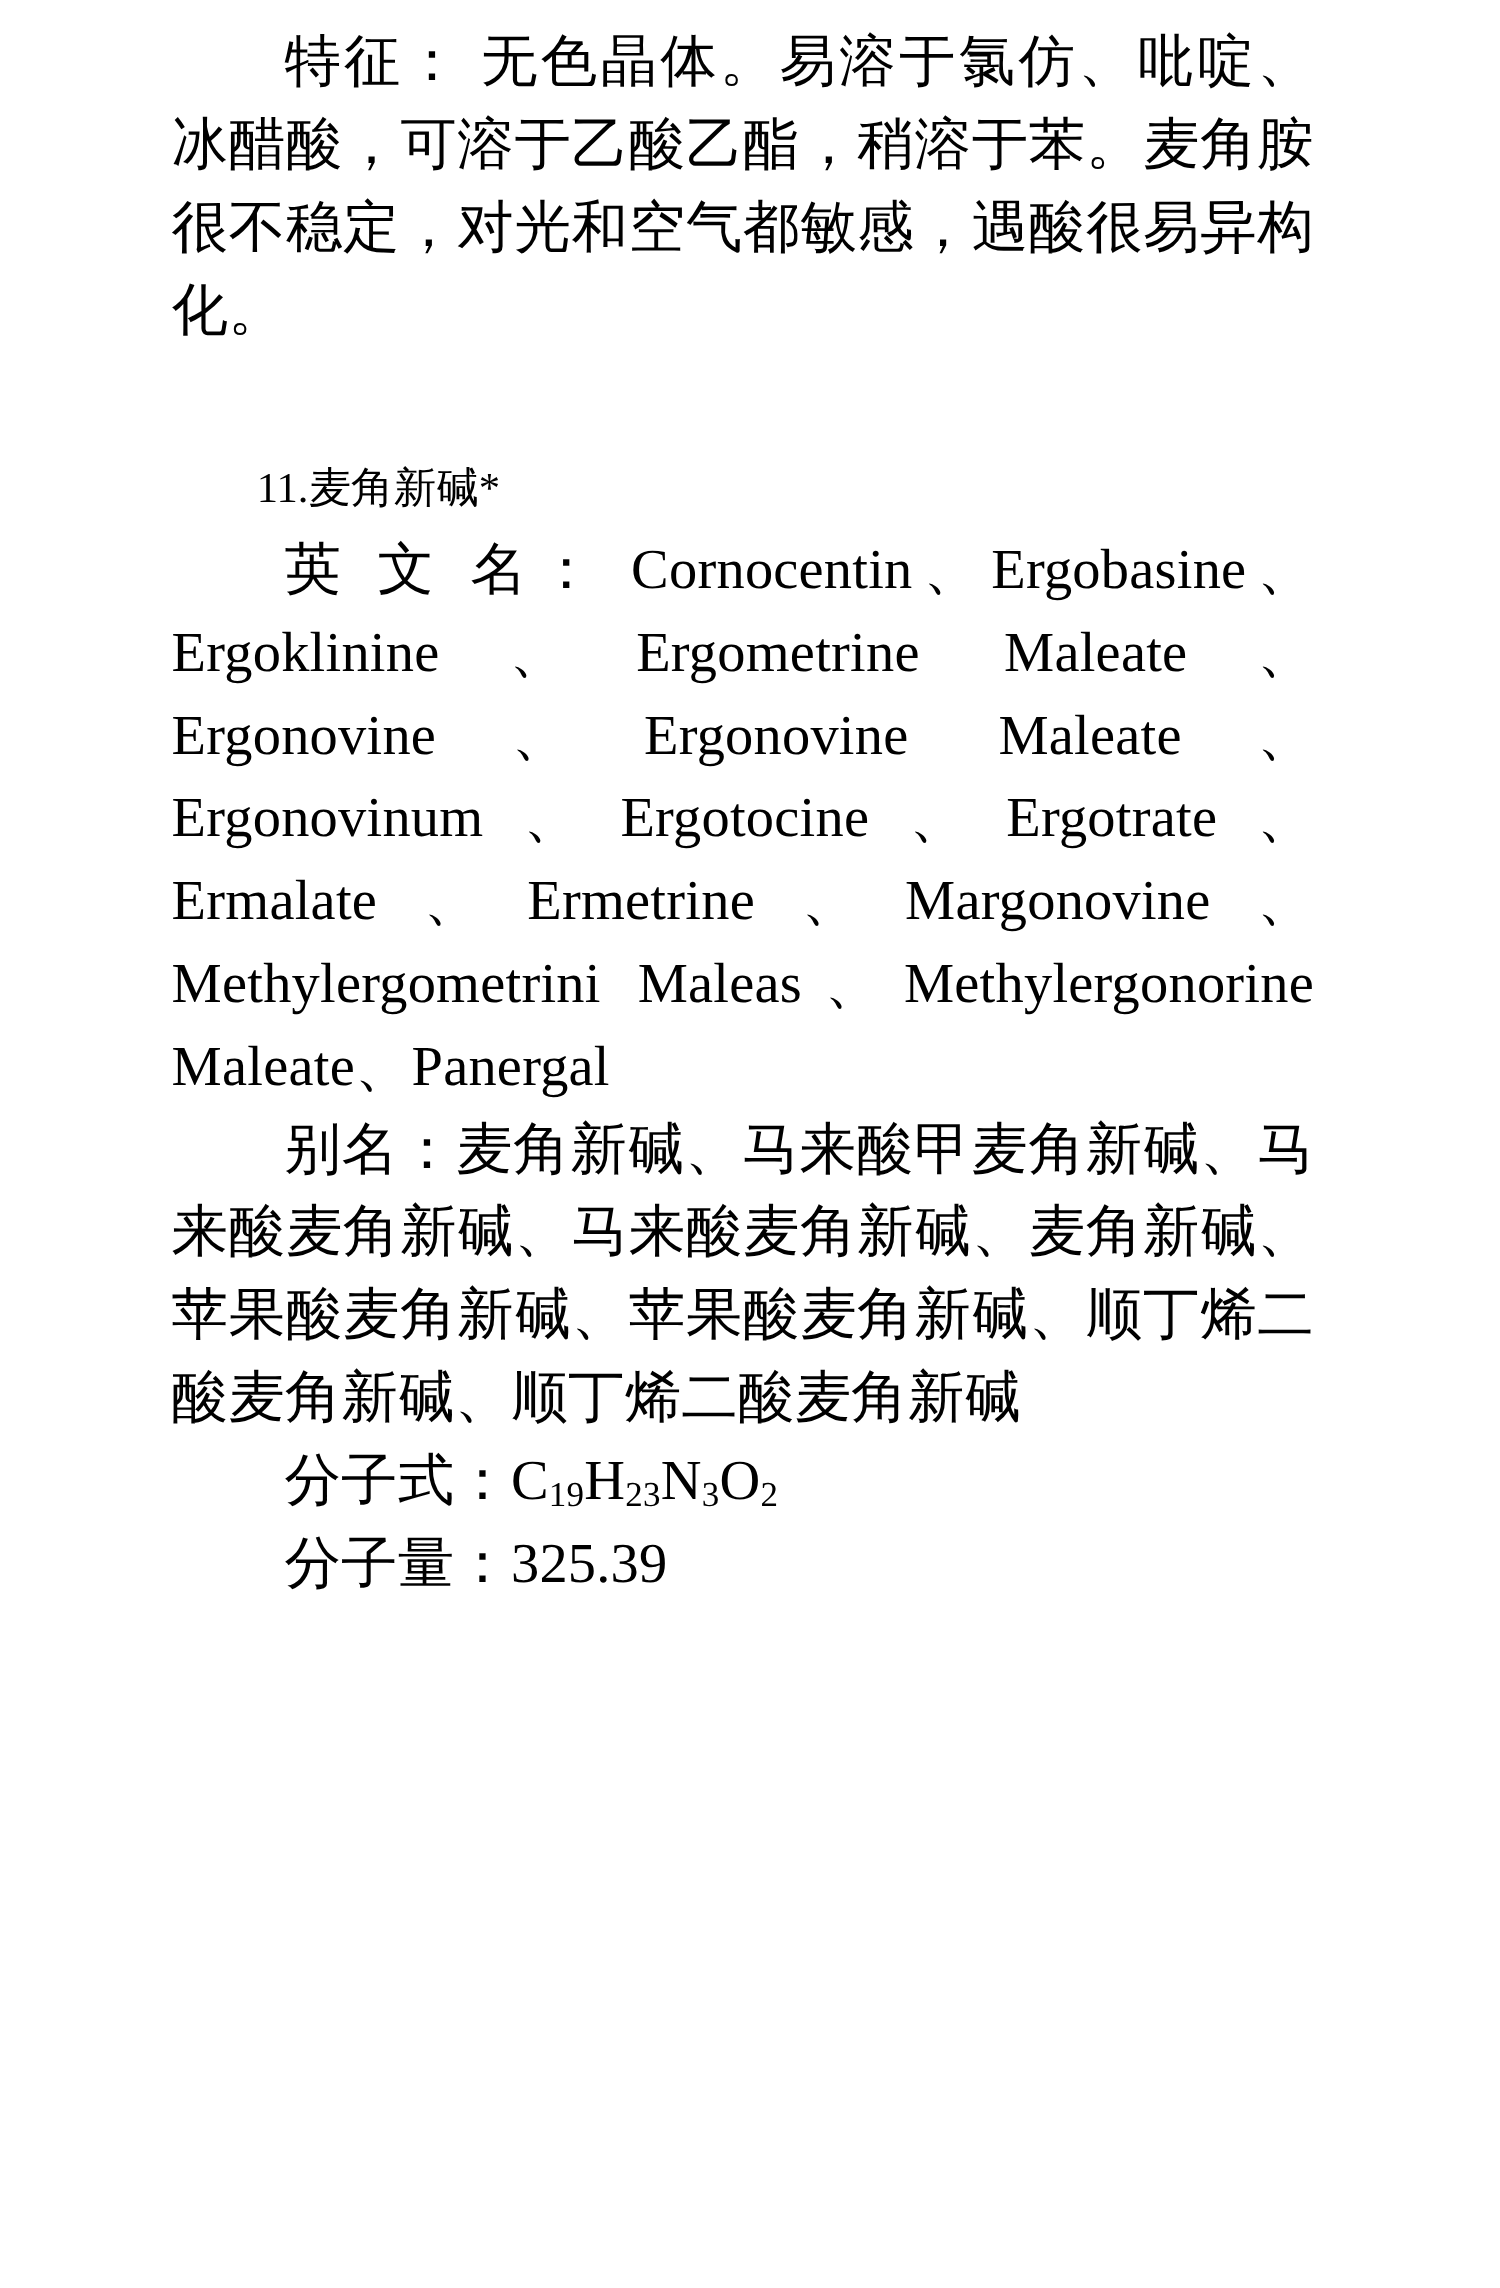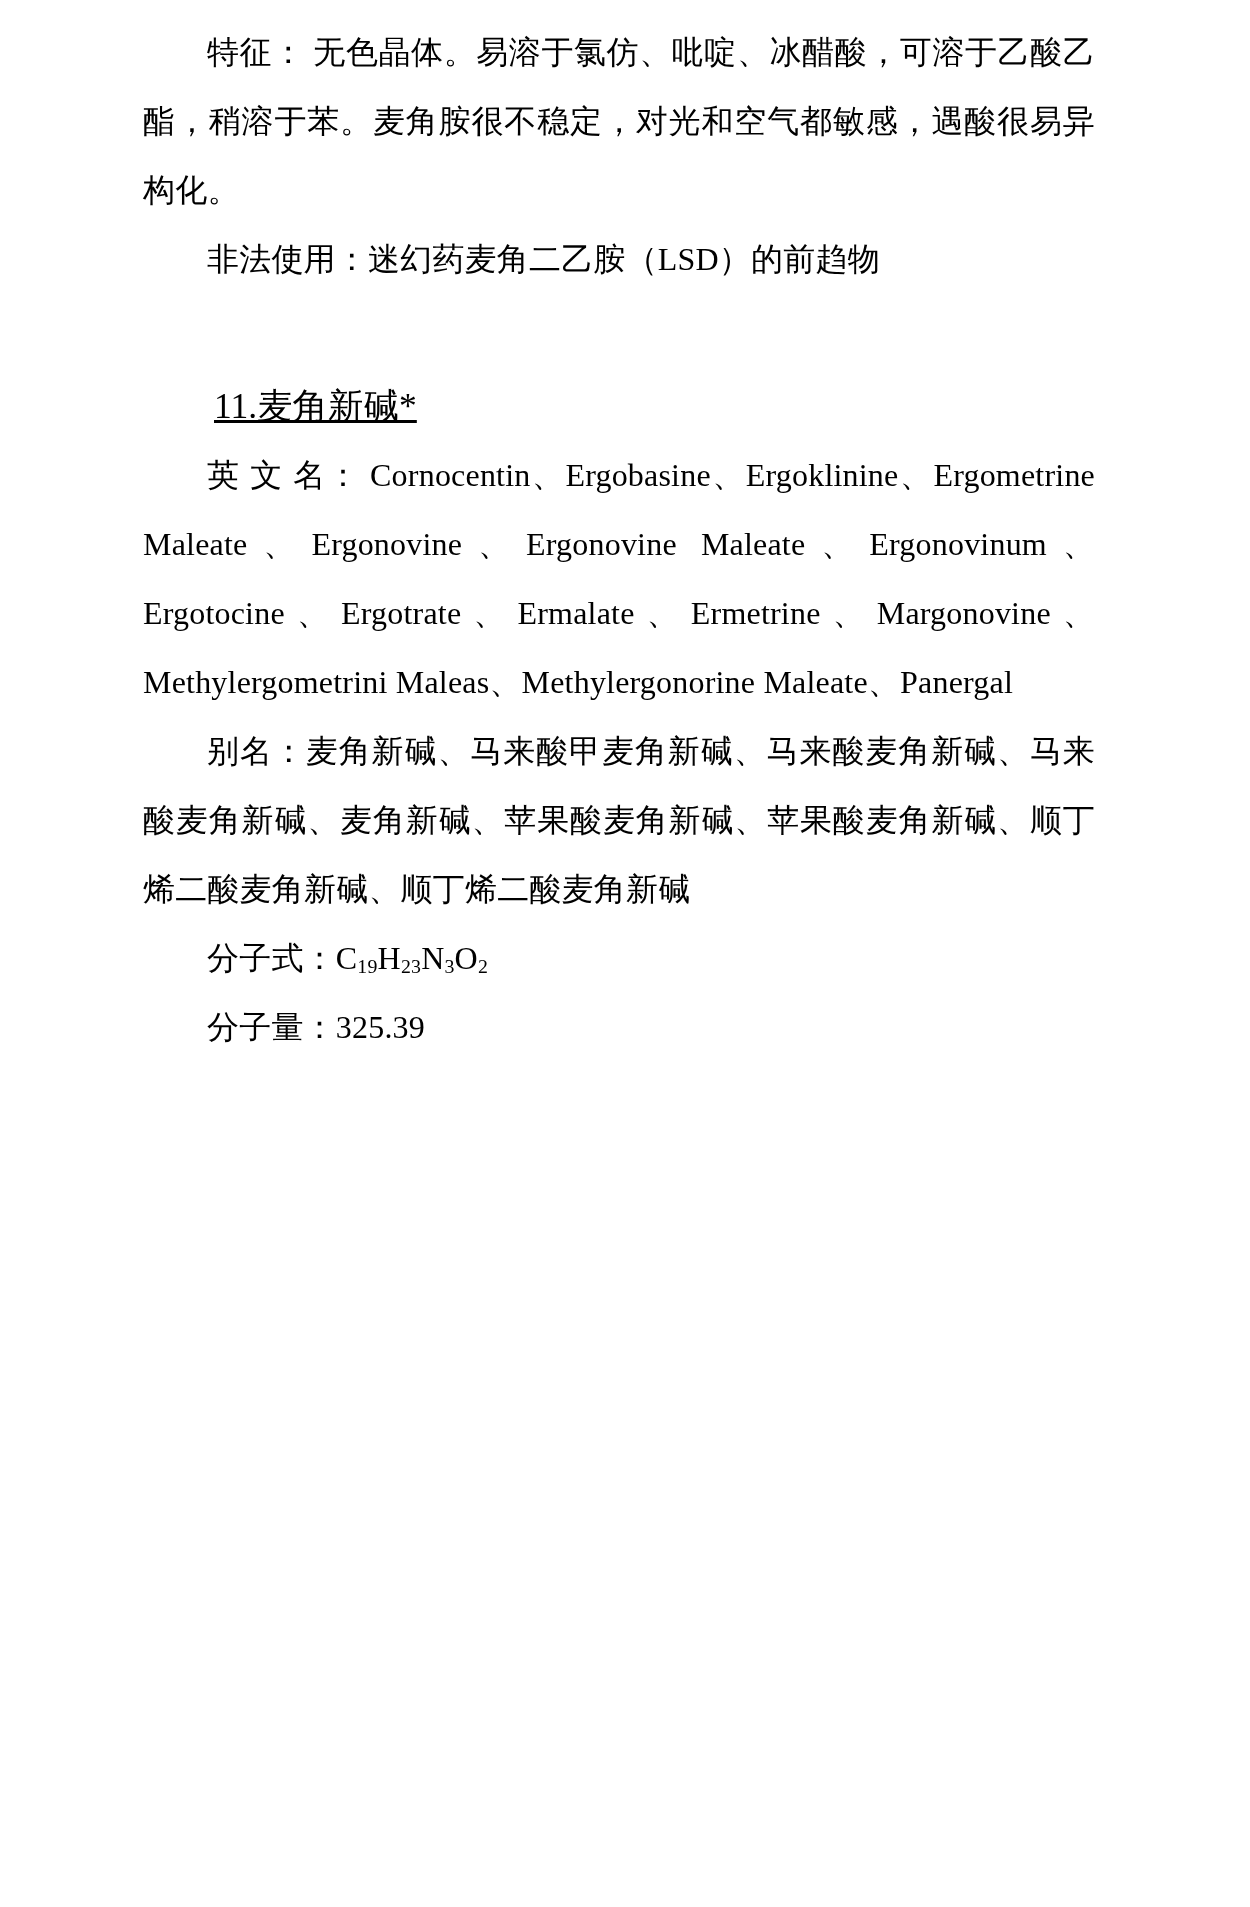"特征：" p.para { font-size: 32px -> 47px }
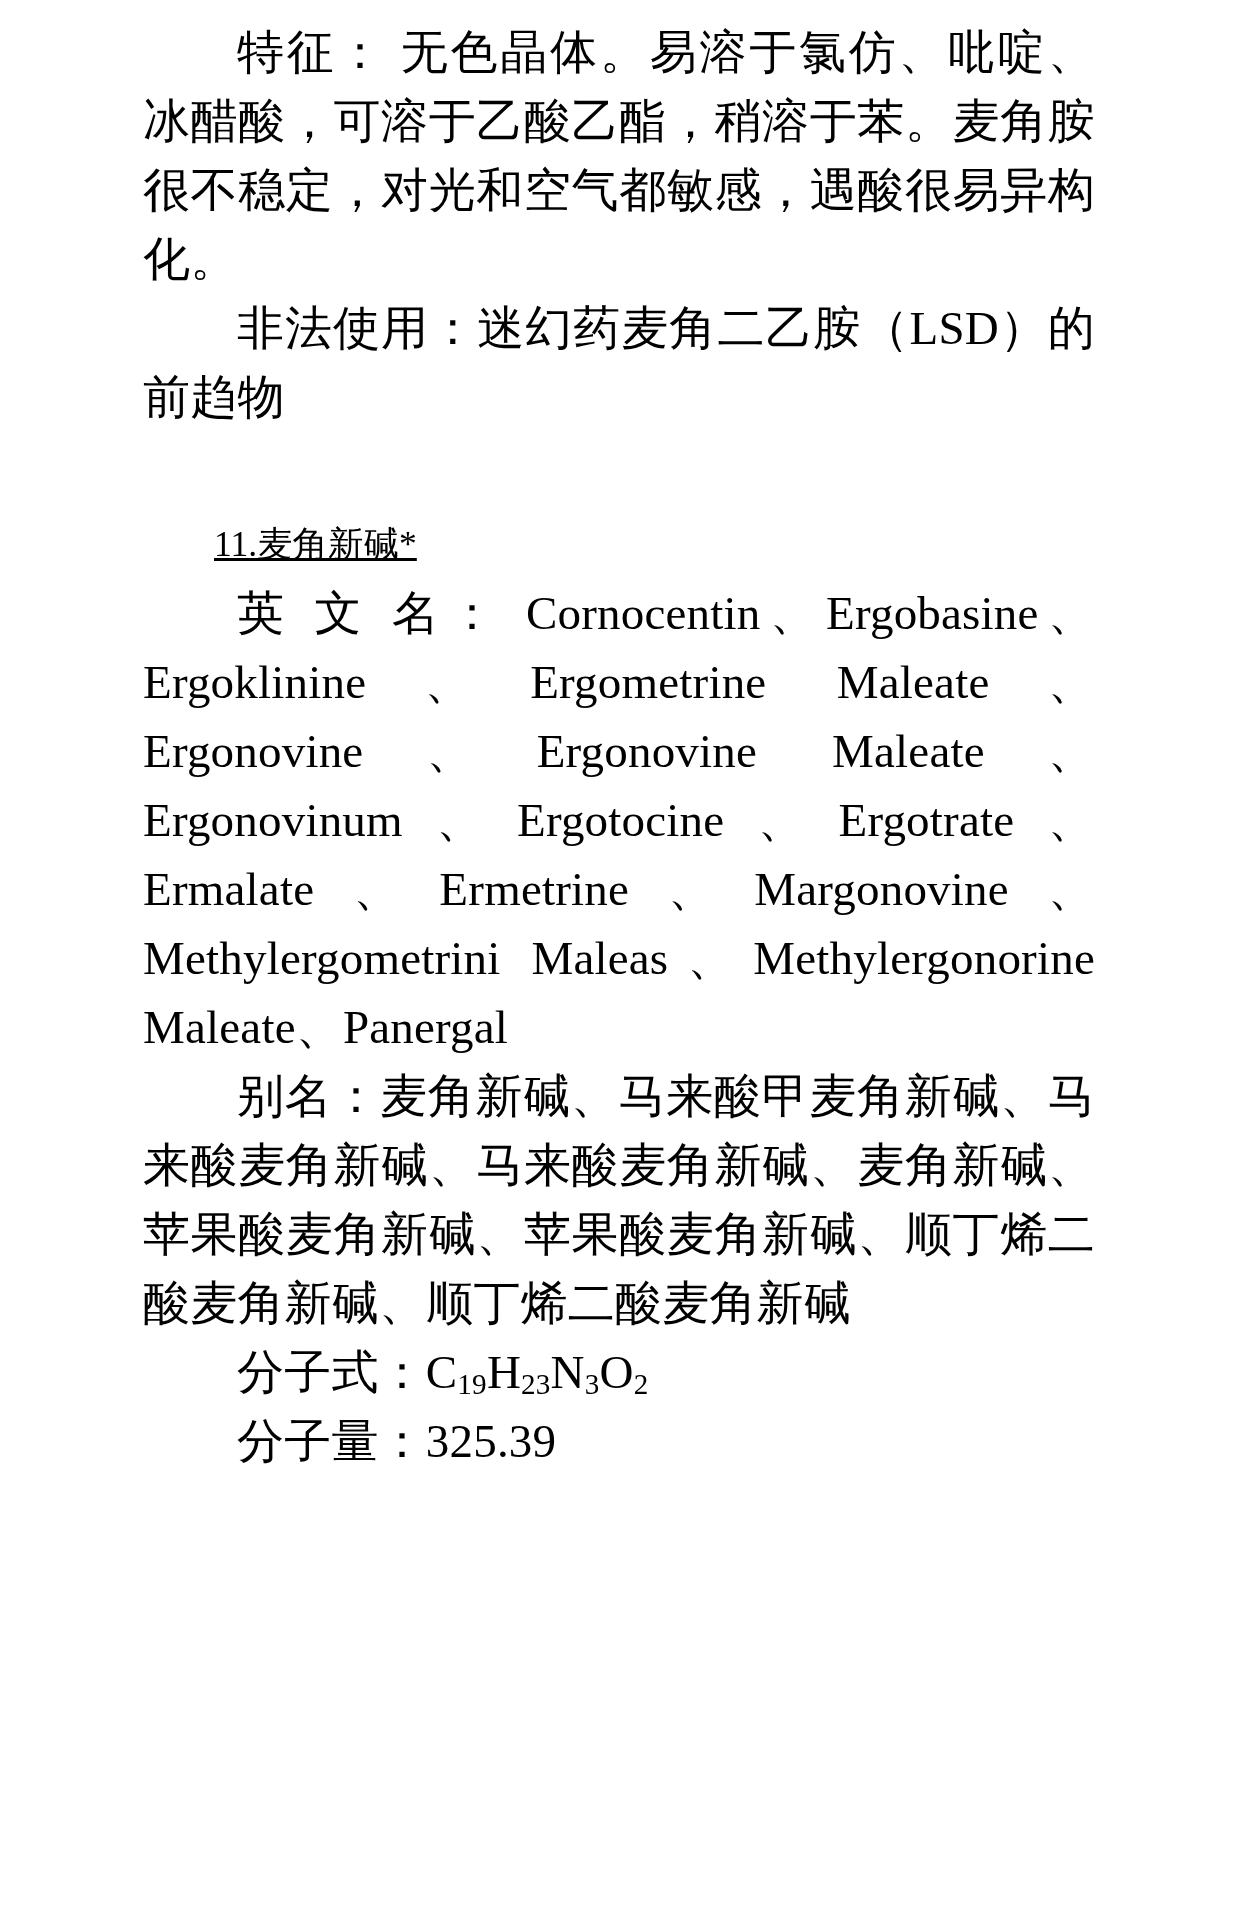"非法使用：迷幻药麦角二乙胺（LSD）的前趋物" p.para { html: <p>非法使用：迷幻药麦角二乙胺（LSD）的前趋物</p> -> none }
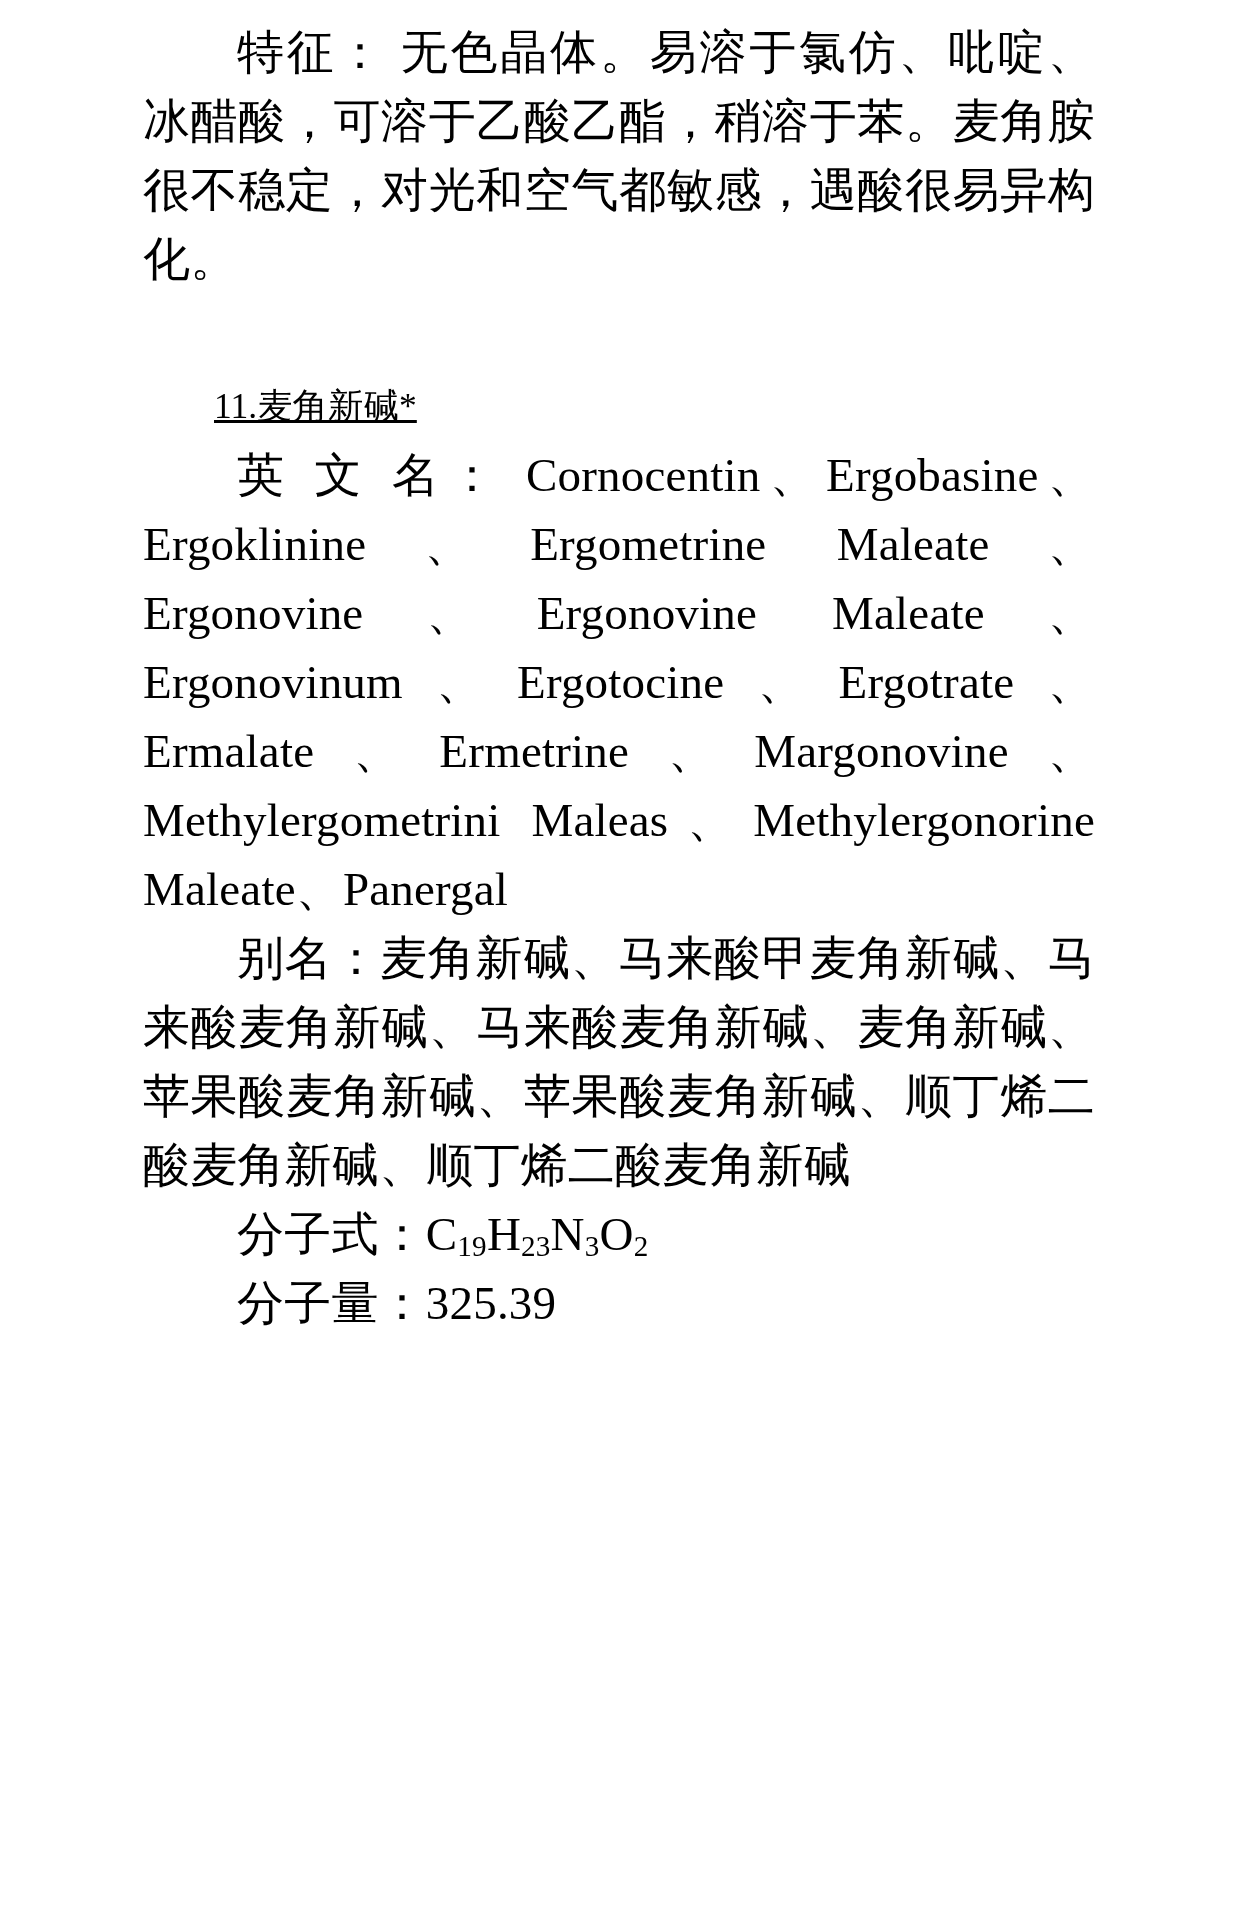"11.麦角新碱*" .heading { text-decoration: underline -> none }
